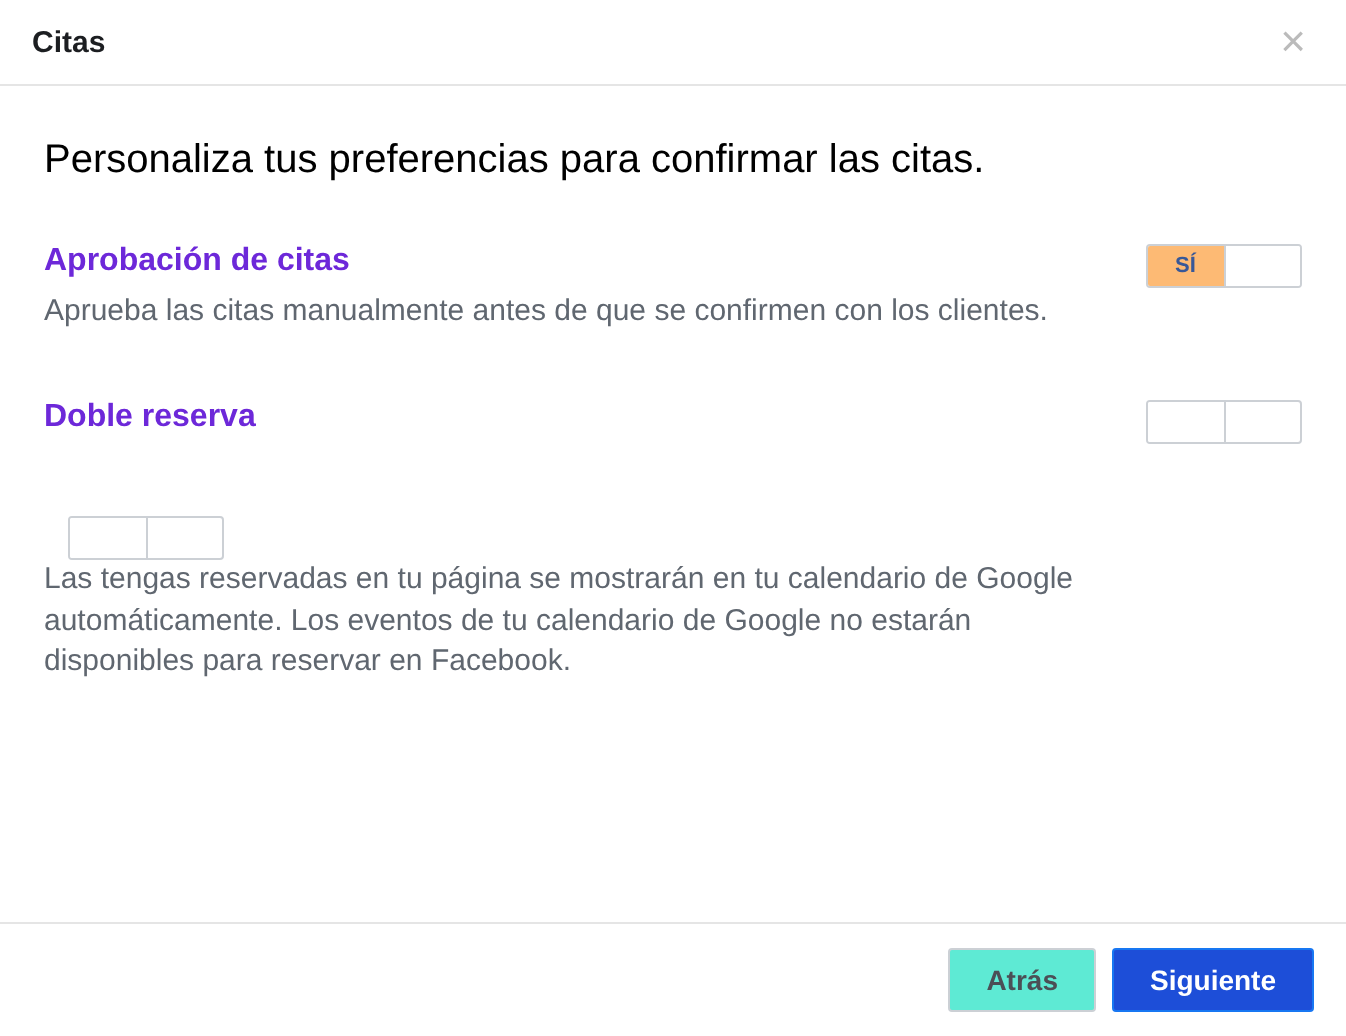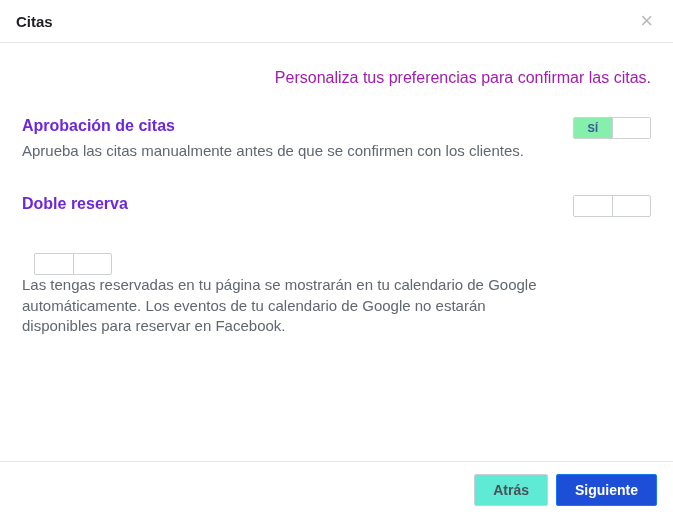"Personaliza tus preferencias para" .intro { color: #a21caf -> #000000; font-size: 16px -> 20px; text-align: right -> none }
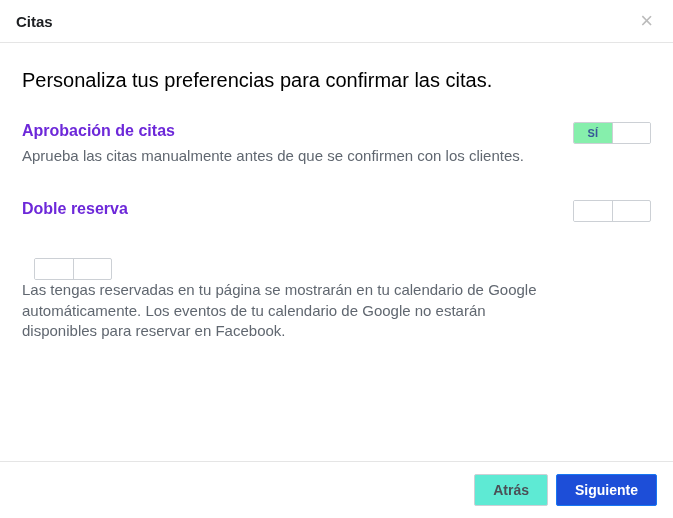"SÍ" .toggle-half.active-yes { background: #86efac -> #fdba74 }
